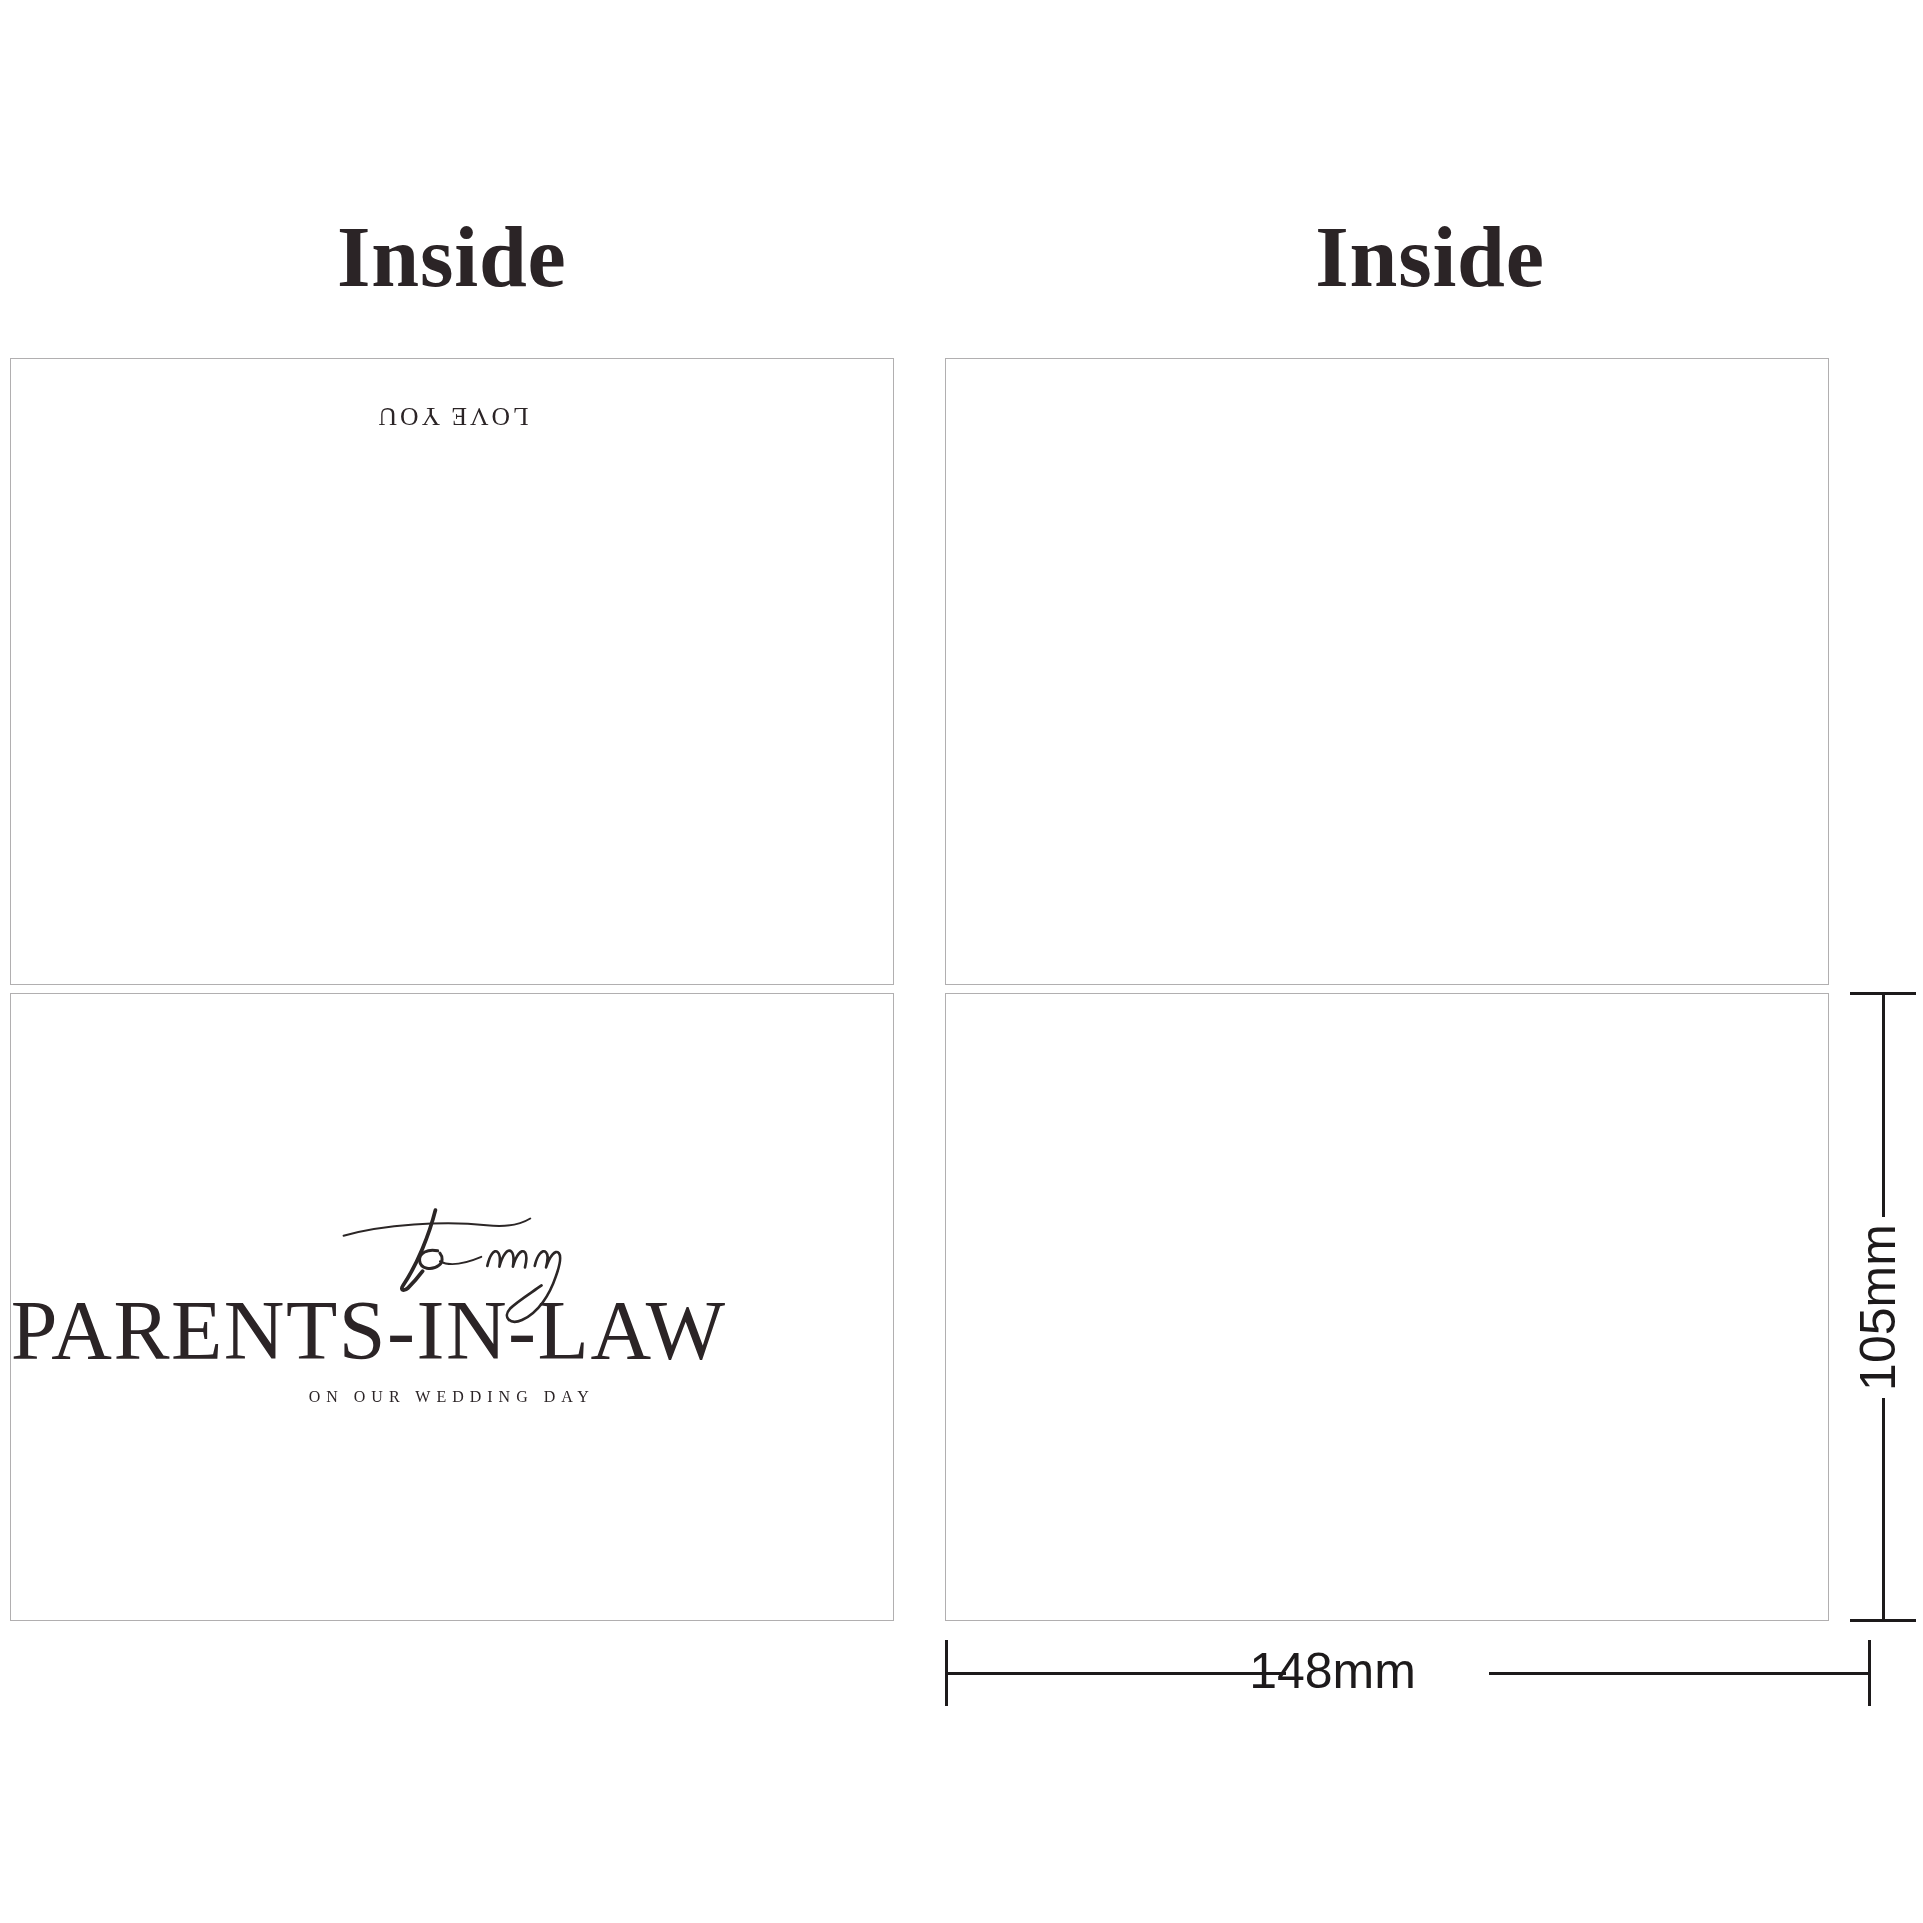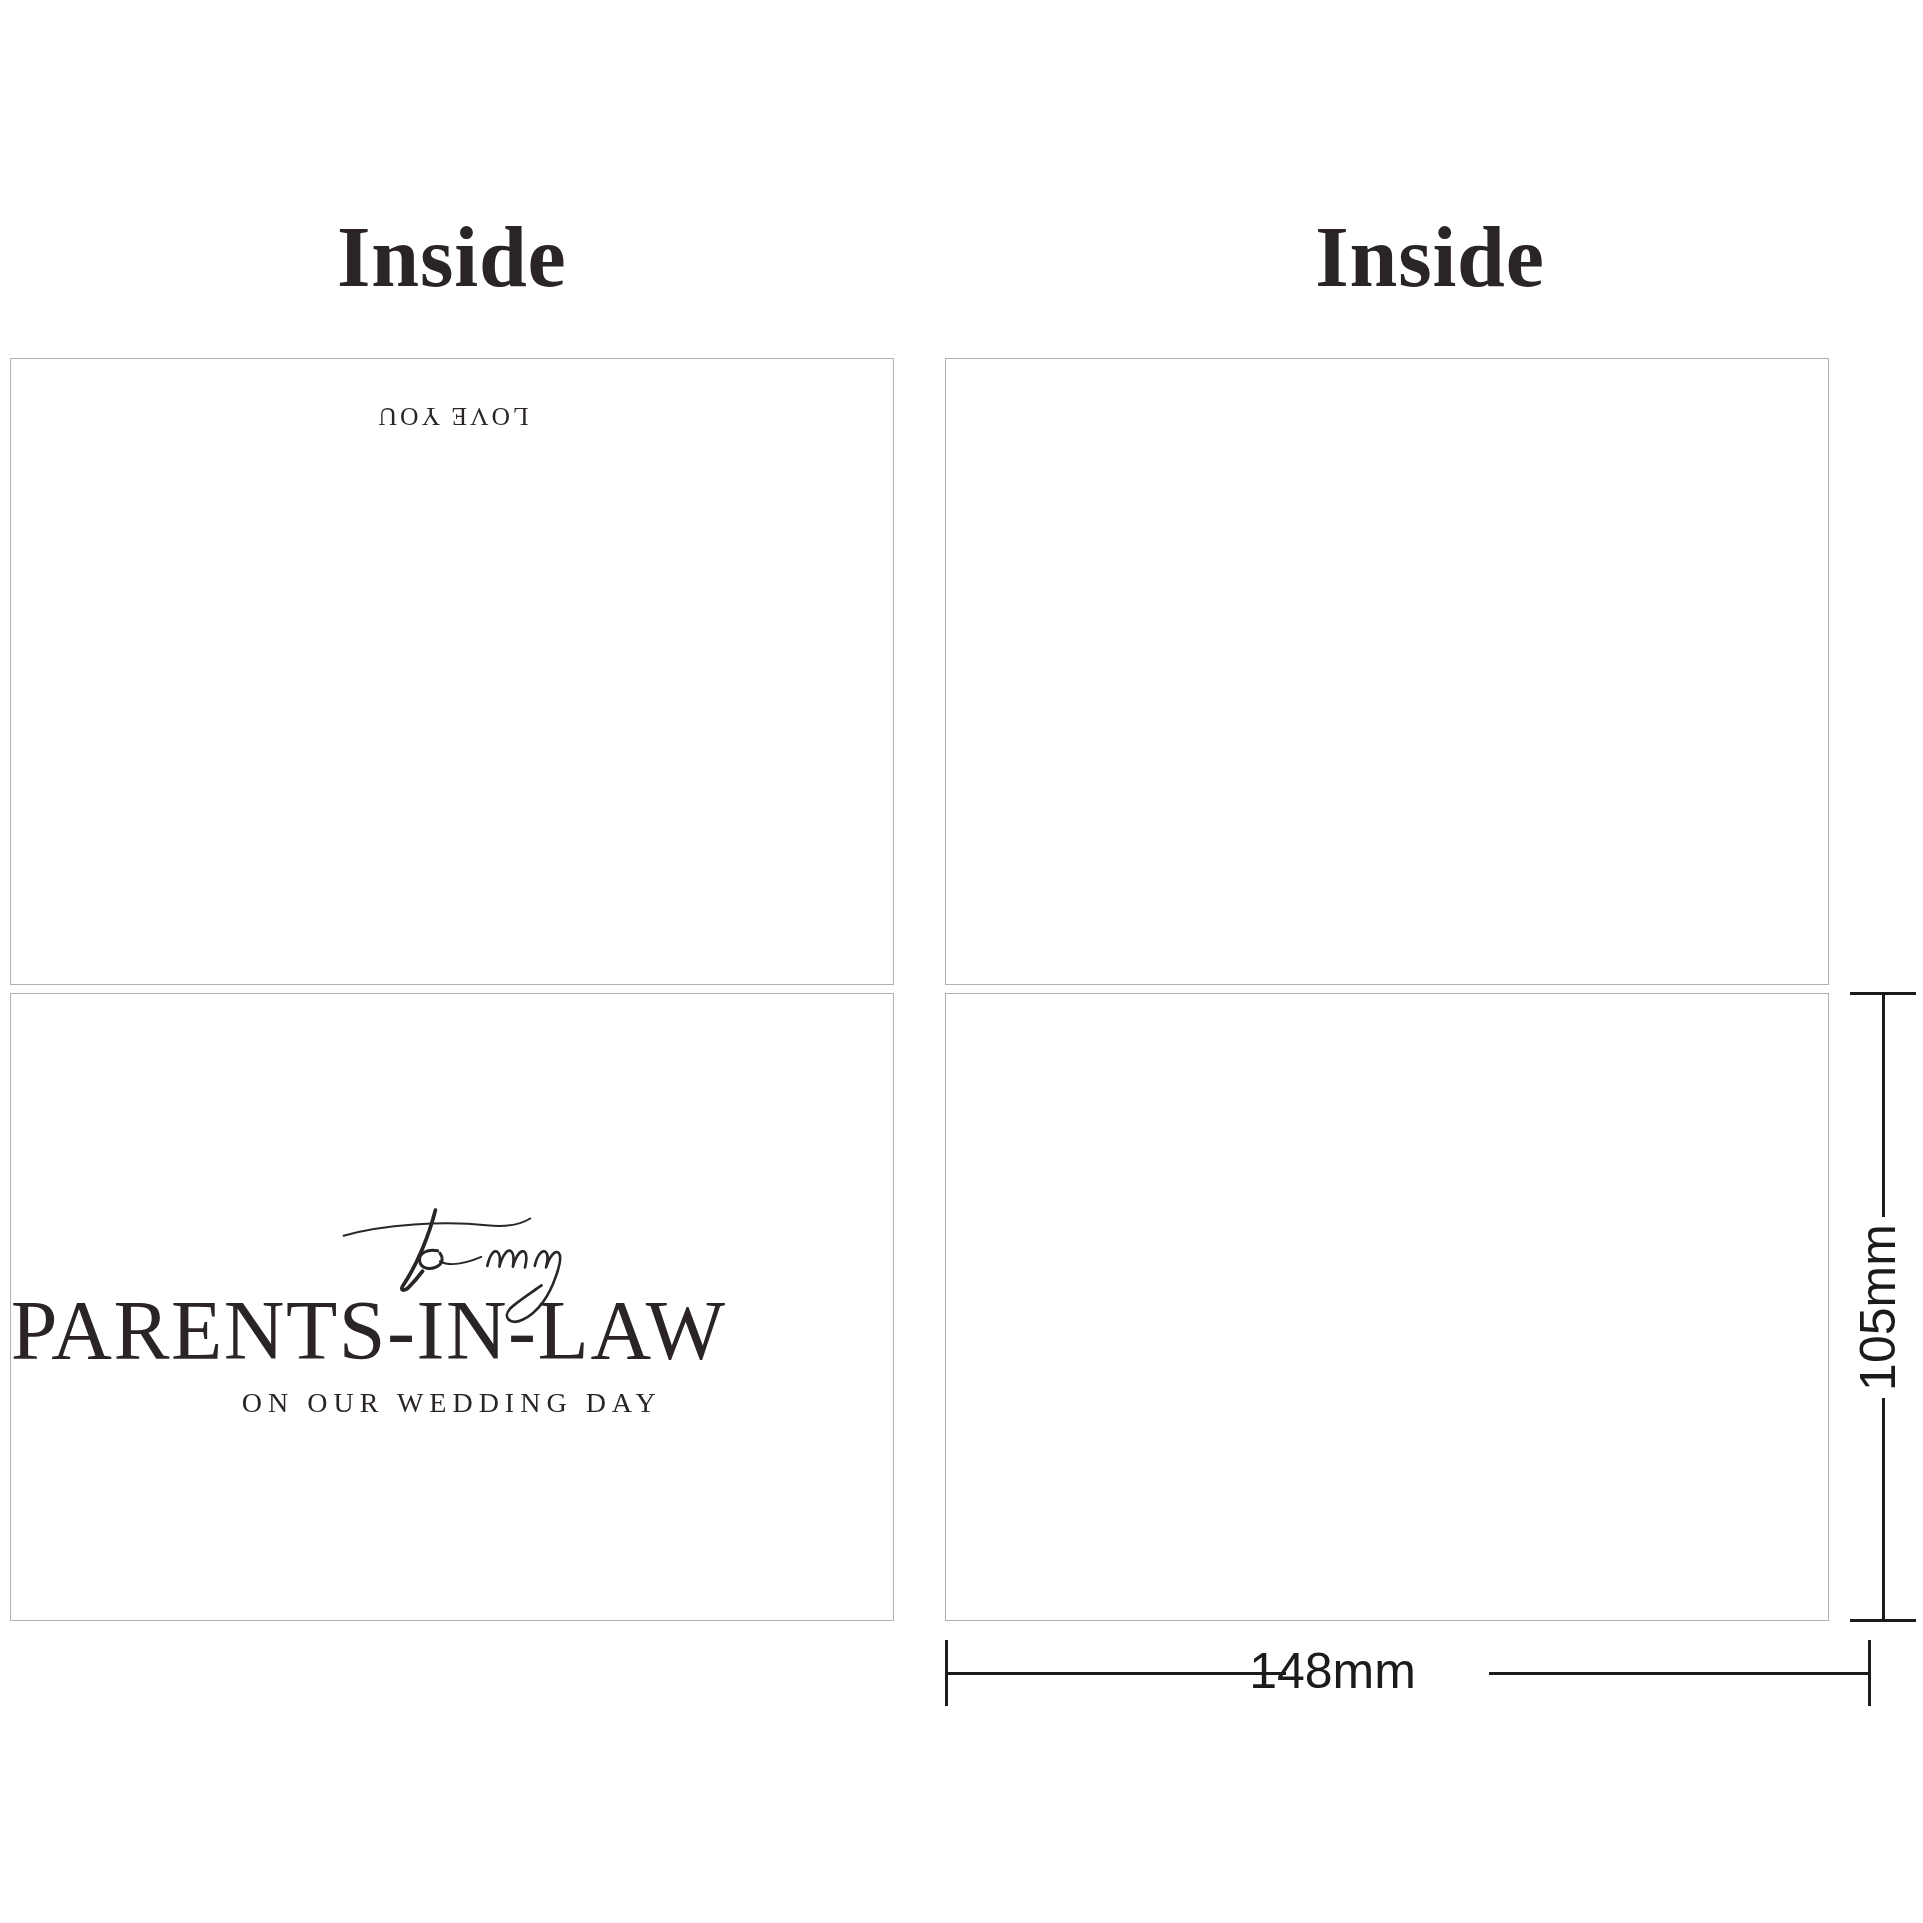"ON OUR WEDDING DAY" .card-subtitle { font-size: 28px -> 16px }
